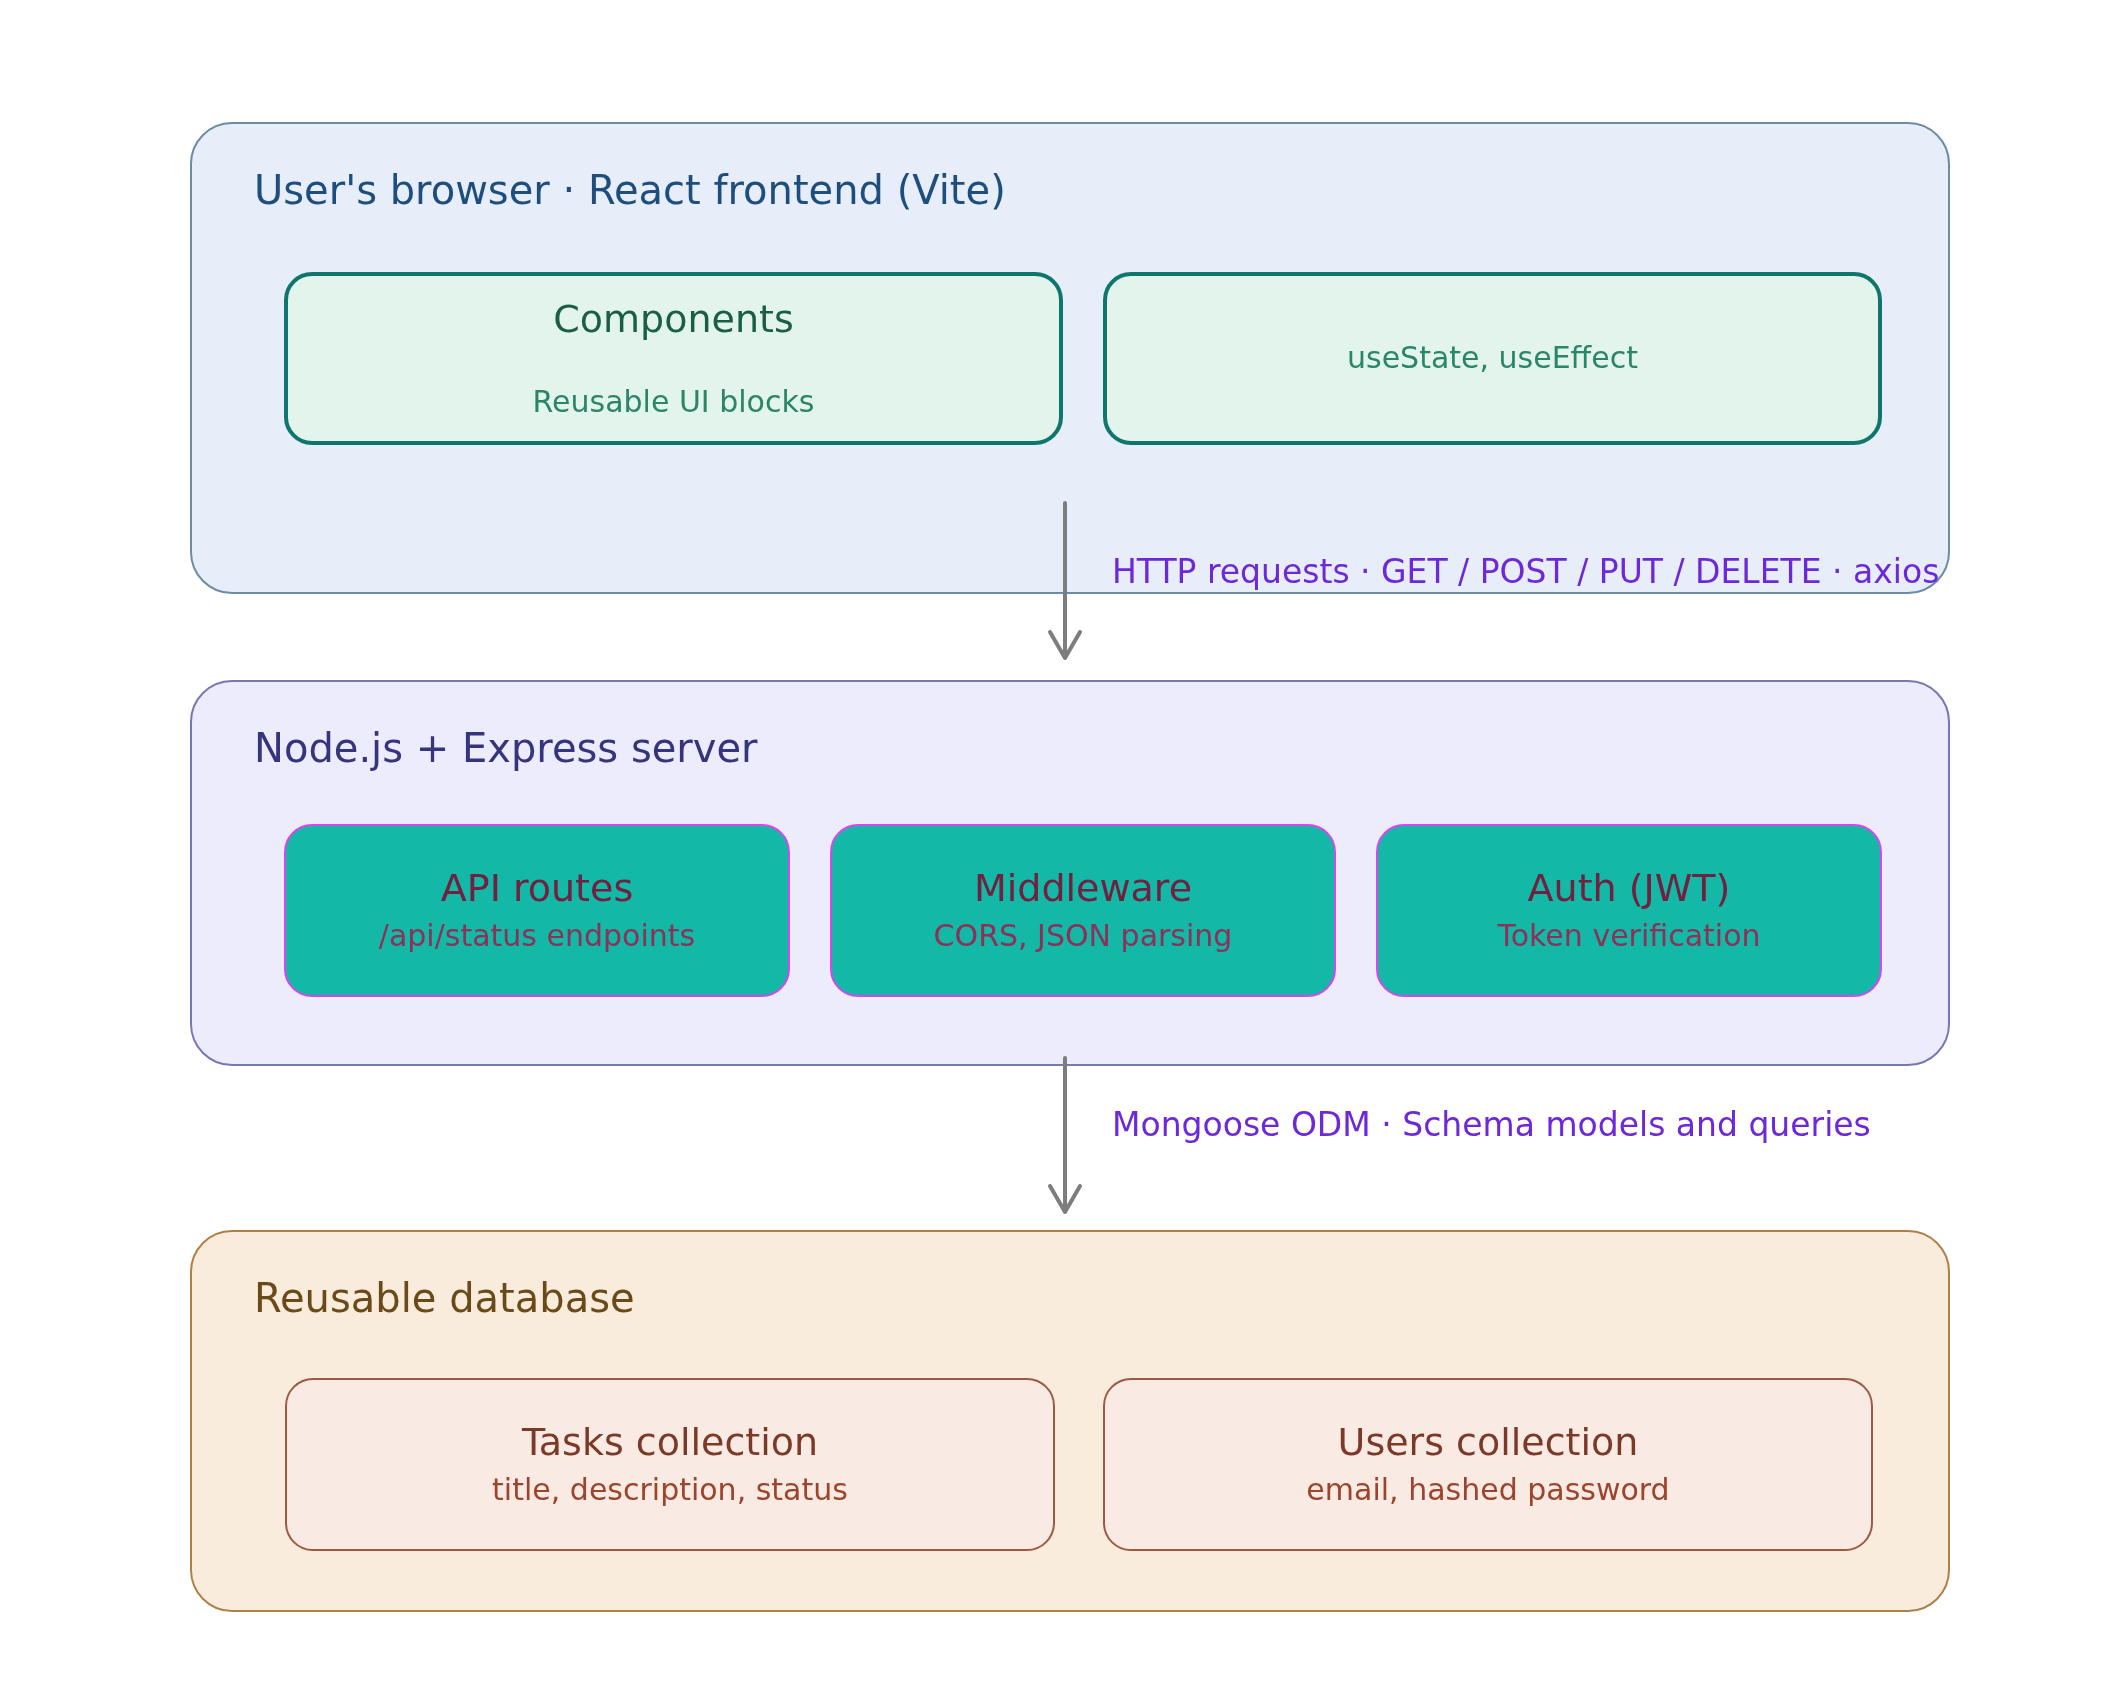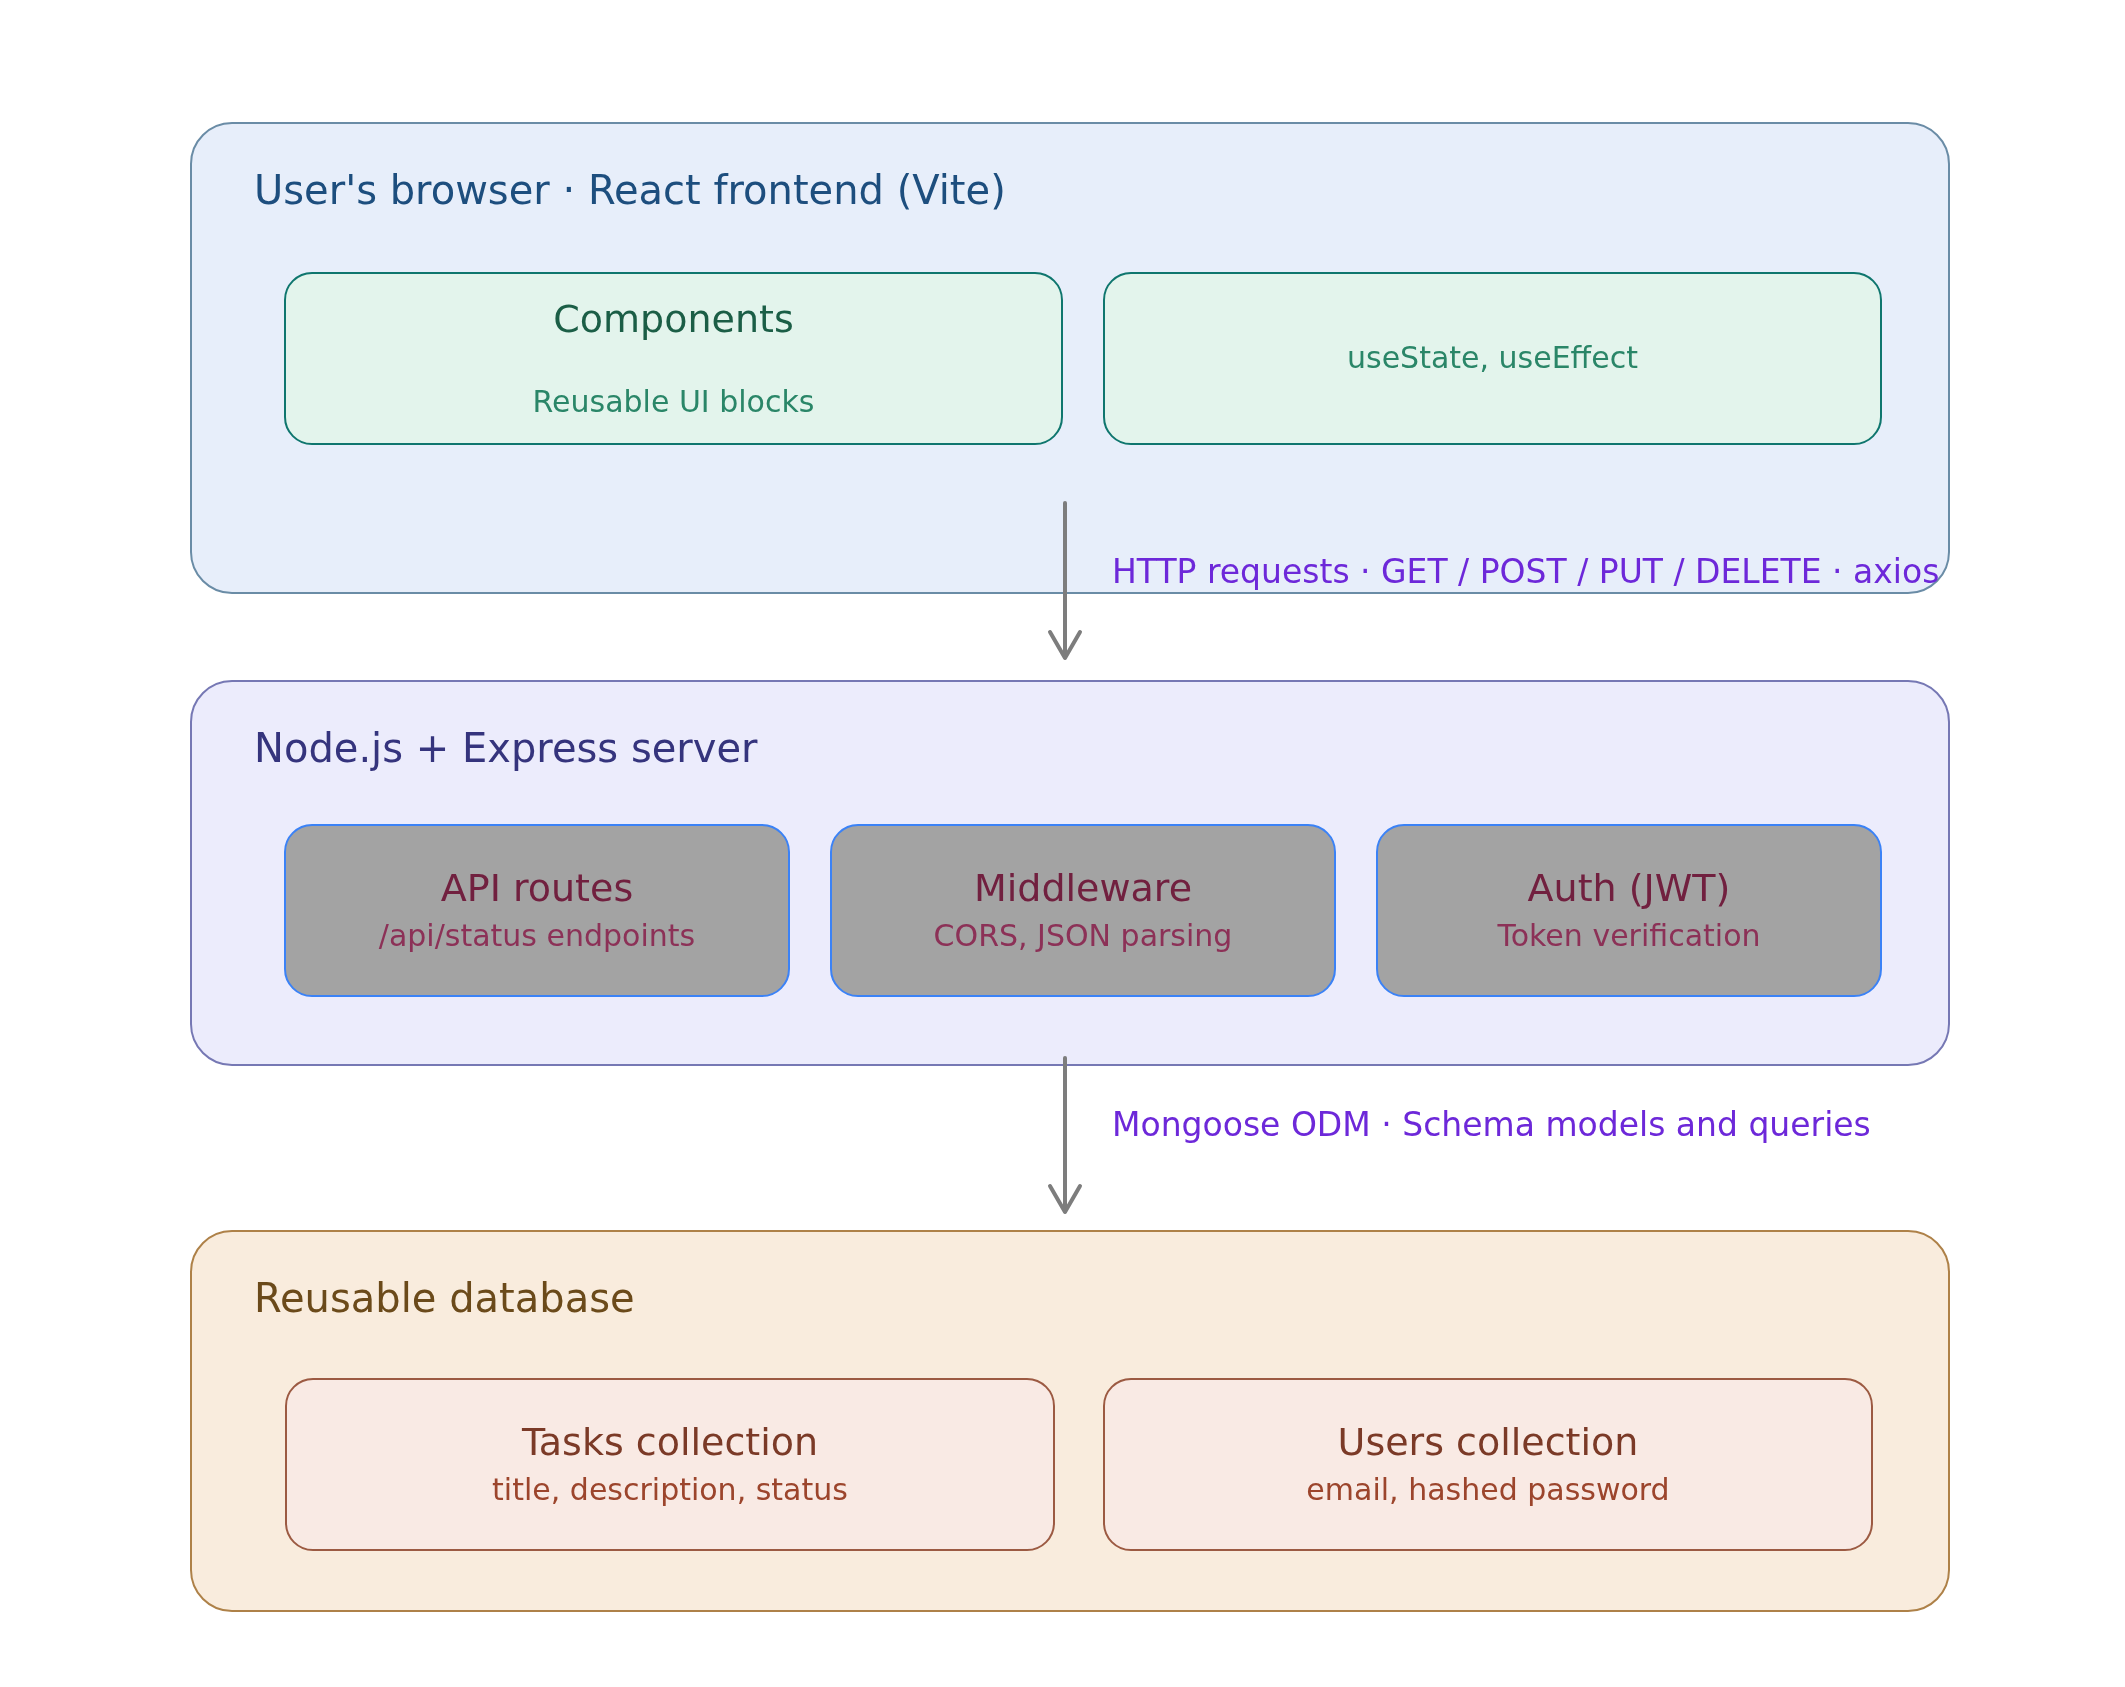"Components" .node-green { border: 2px solid #0f766e -> 4px solid #0f766e }
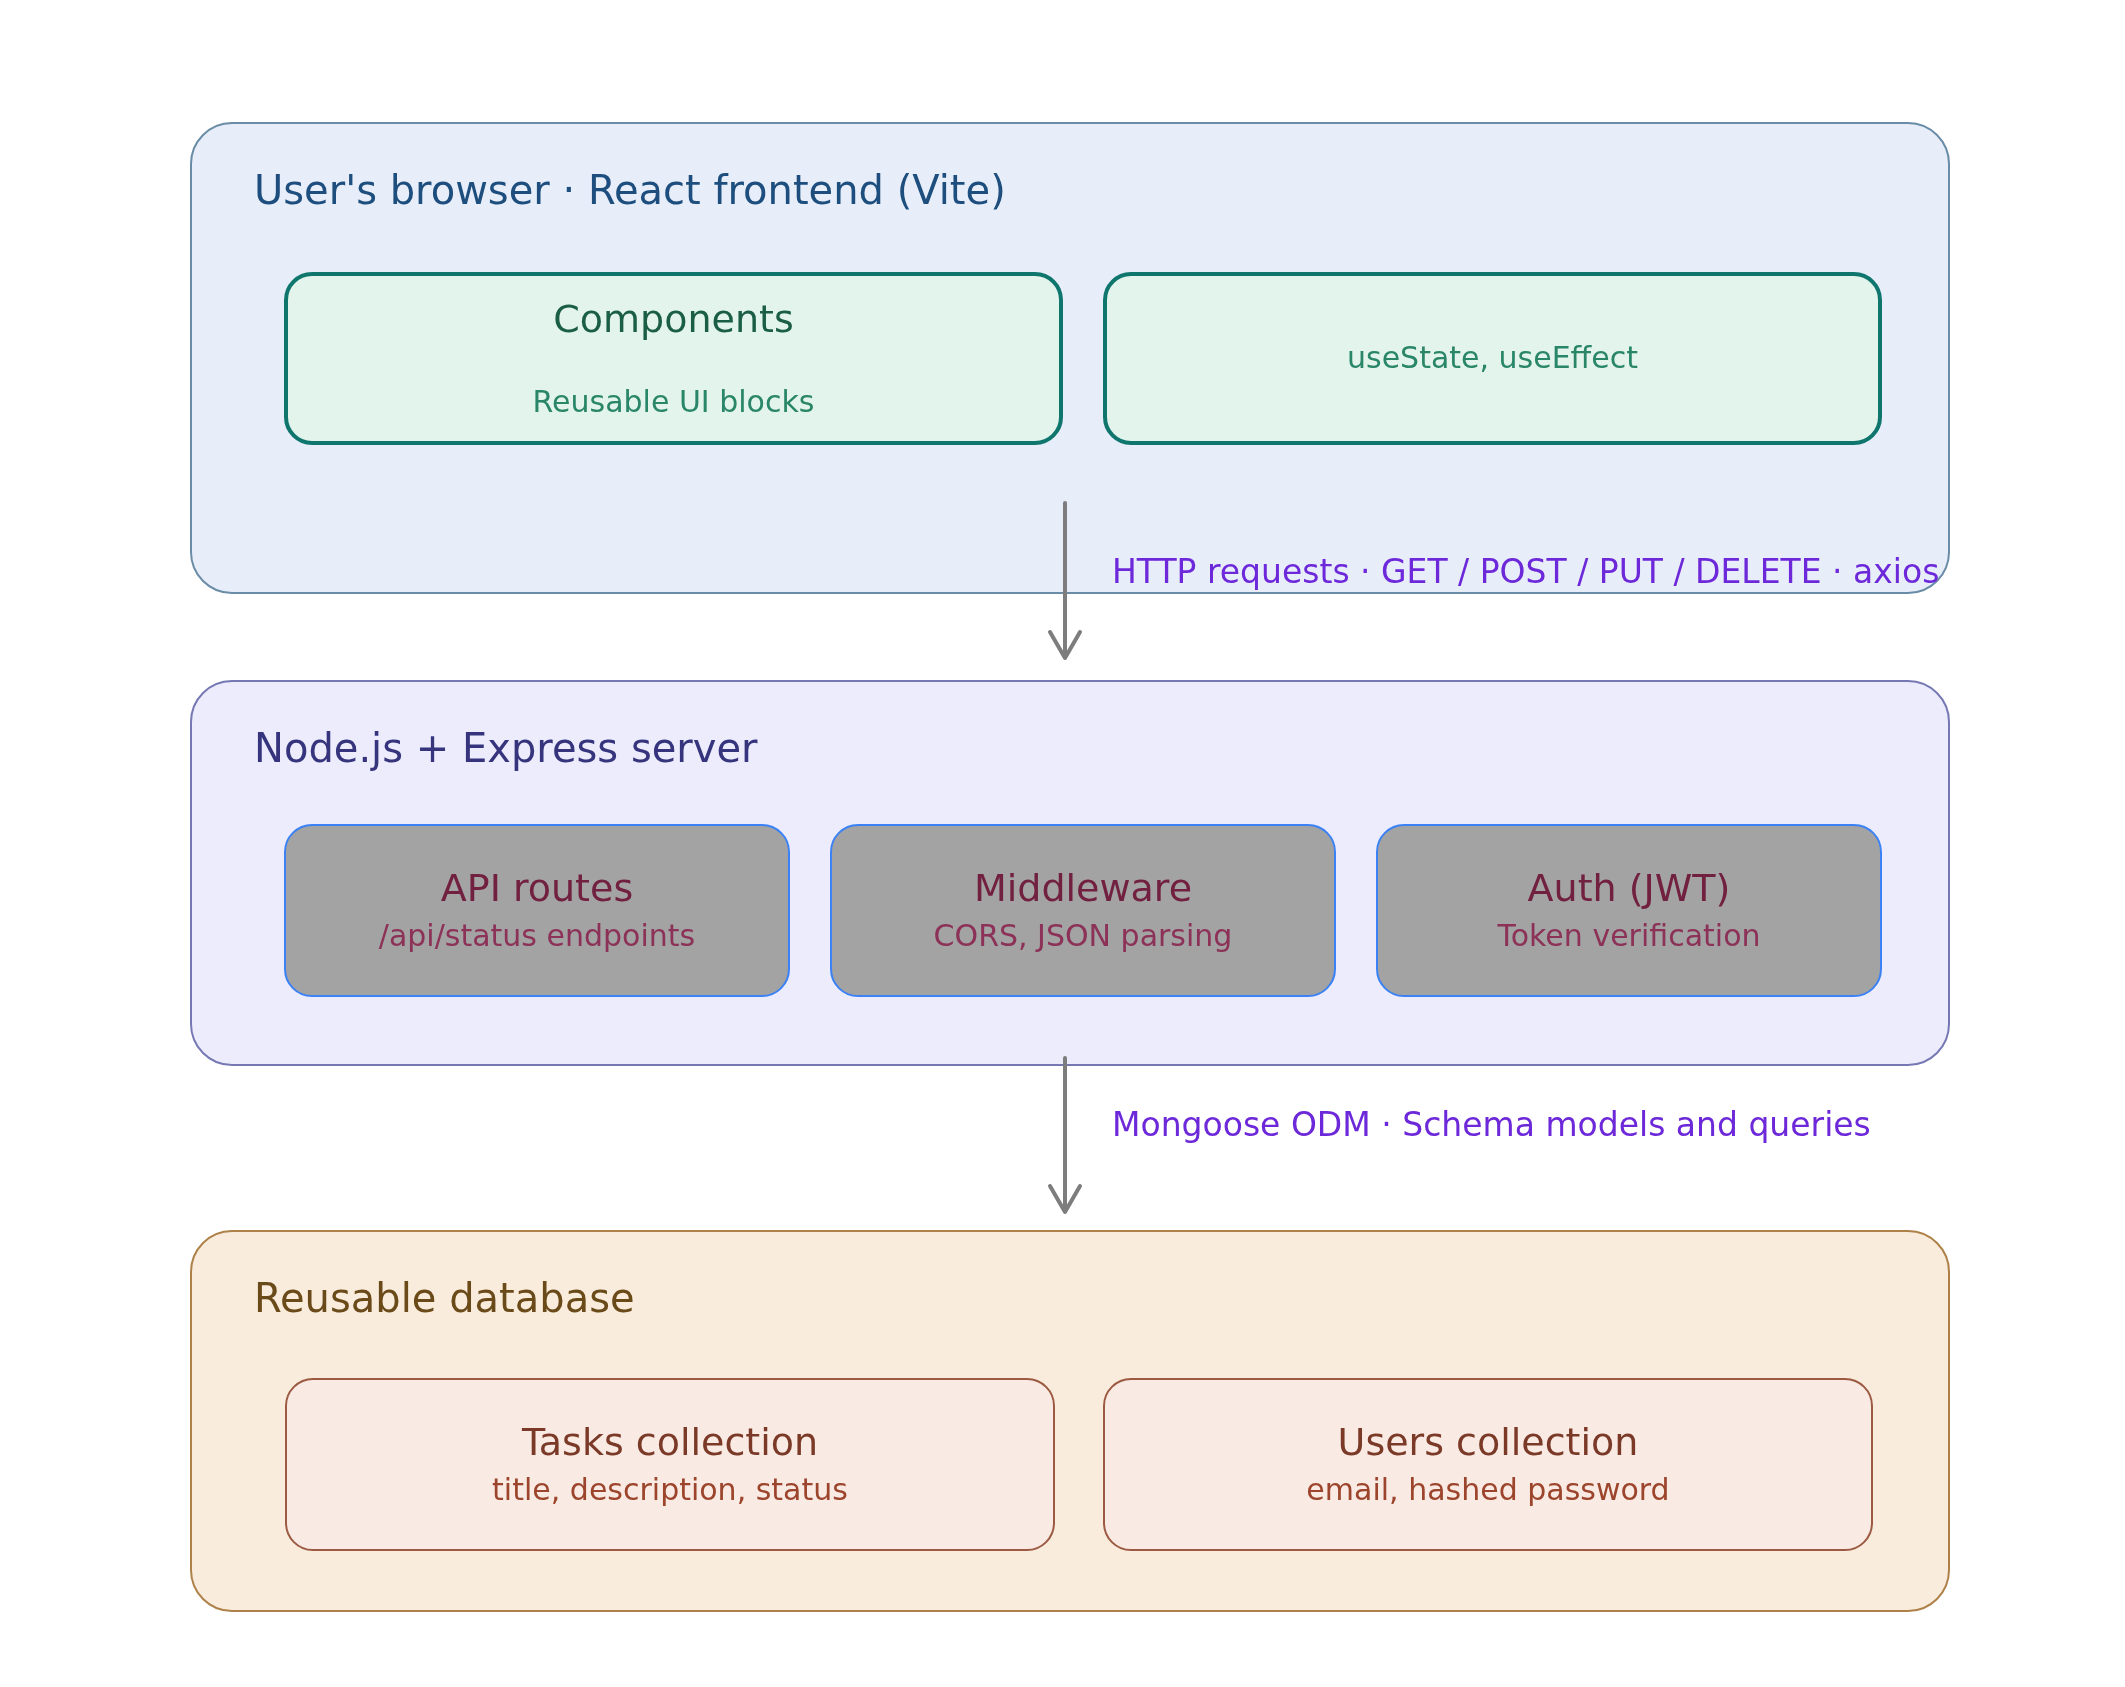"API routes" .node-pink { background: #a3a3a3 -> #14b8a6; border: 2px solid #3b82f6 -> 2px solid #d946ef }
